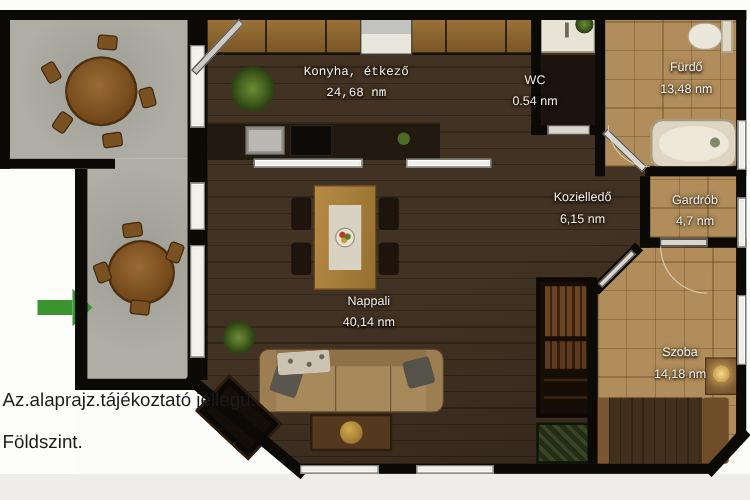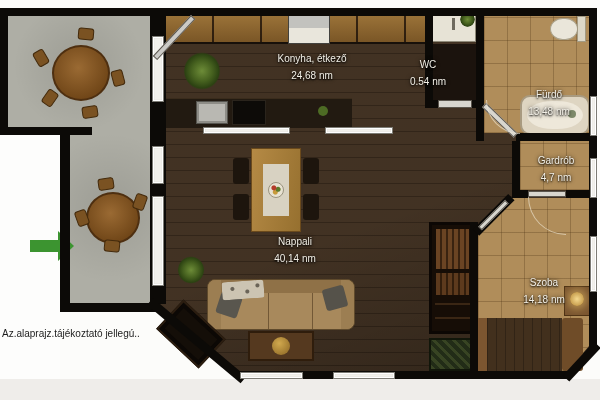"Konyha, étkező" div.room-label { font-family: none -> Liberation Mono, monospace; left: 312px -> 285px }
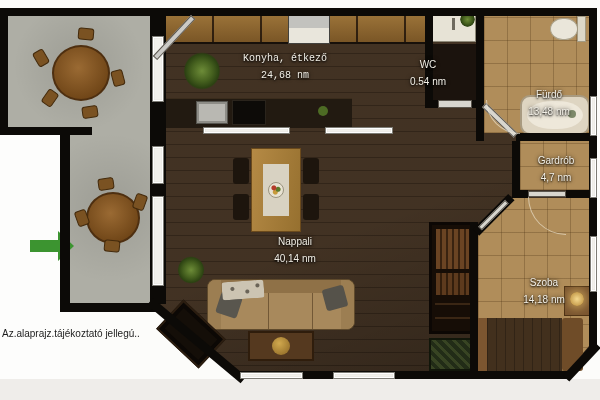"Fürdő" div.room-label { margin-top: 40px -> none }
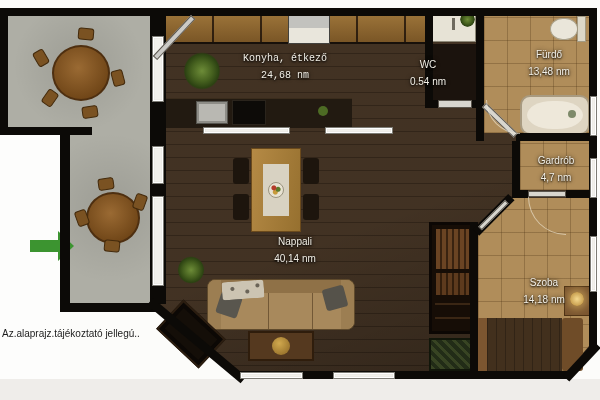"Kozielledő" div.room-label { html: none -> <div> <span>Kozielledő</span> <span>6,15 nm</span> </div> }
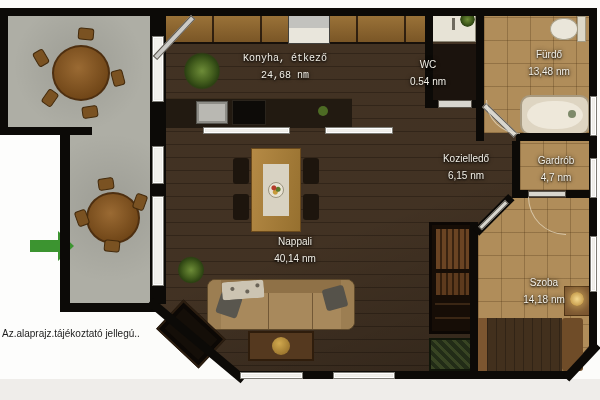"Az.alaprajz.tájékoztató jellegú.." div.abs { font-size: 10px -> 15px; top: 323px -> 304px }
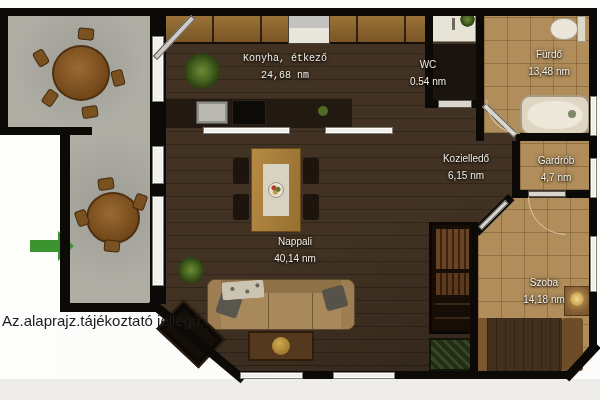"Földszint." div { html: none -> <div>Földszint.</div> }
